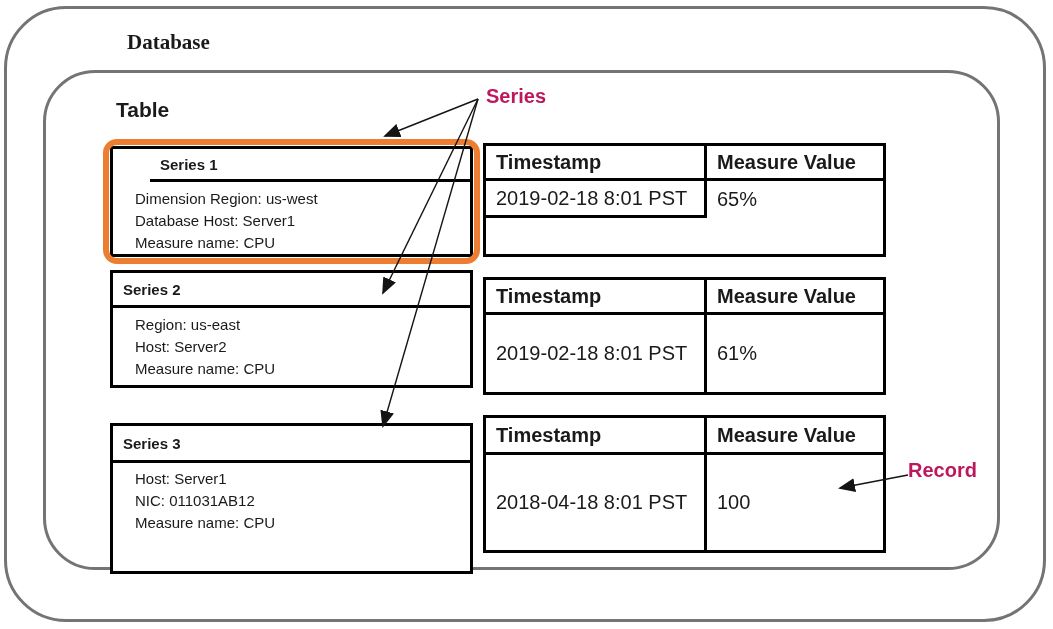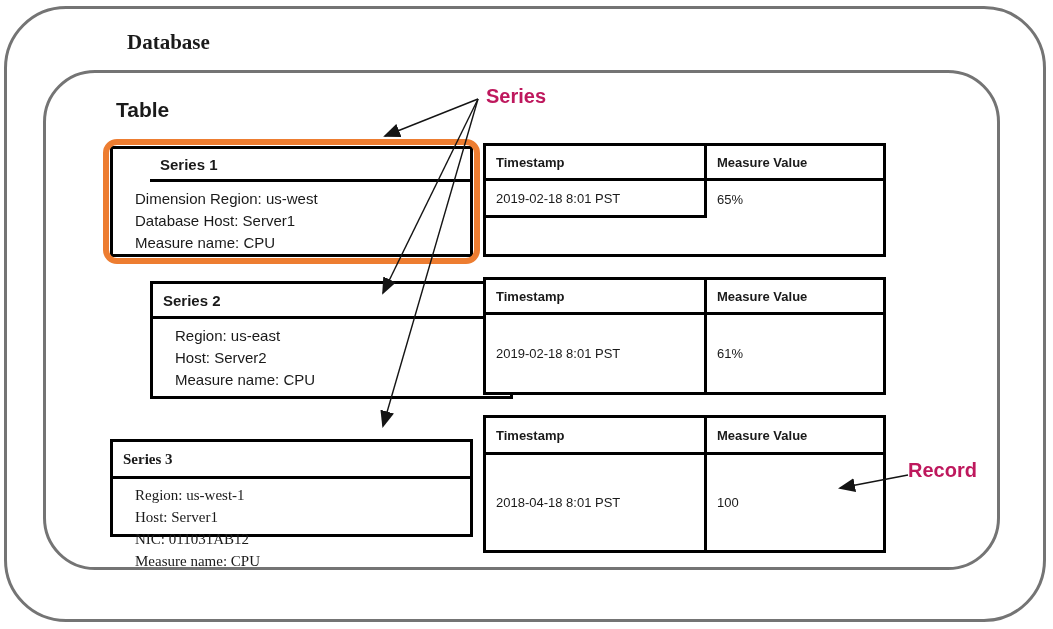"Timestamp" .cell { font-size: 13px -> 20px }
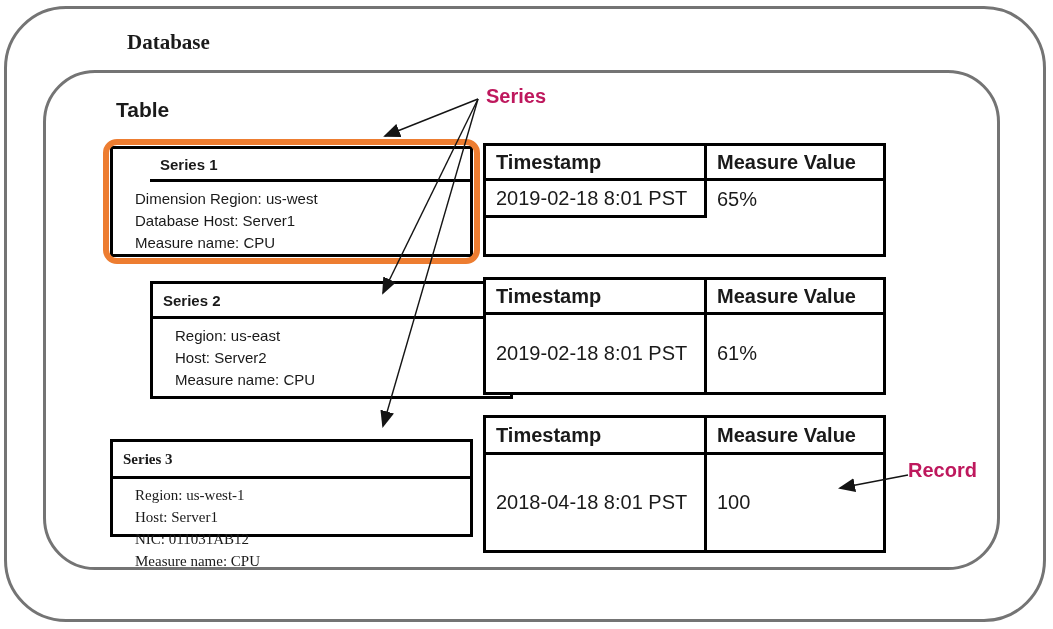"Series 2" div.sb { margin-left: 40px -> none; top: 281px -> 270px }
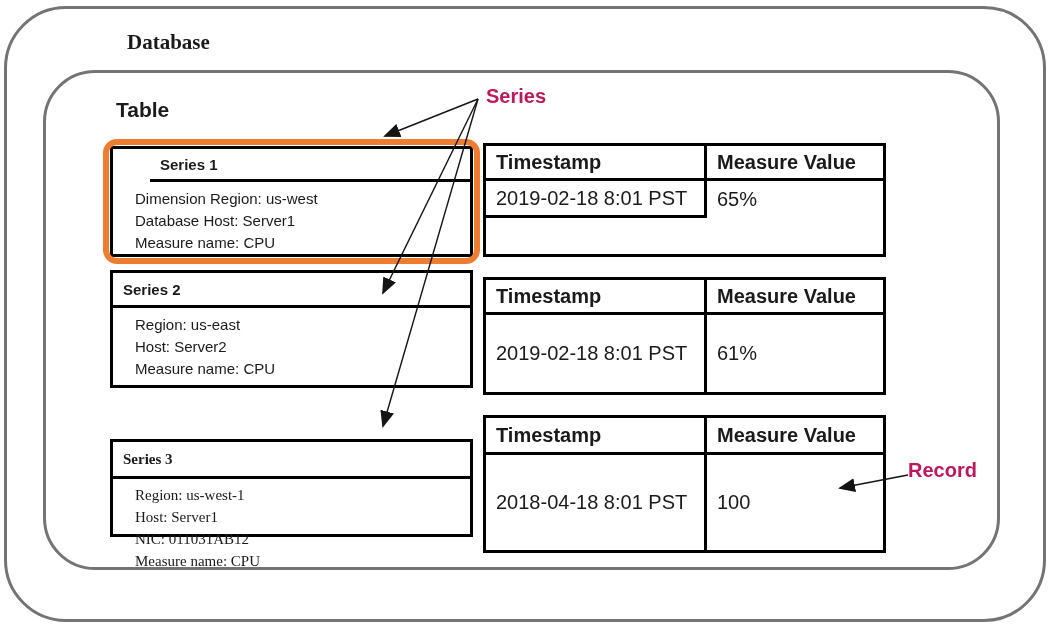"Series 3" div.sb { font-family: Liberation Serif, serif -> none; height: 98px -> 151px; top: 439px -> 423px }
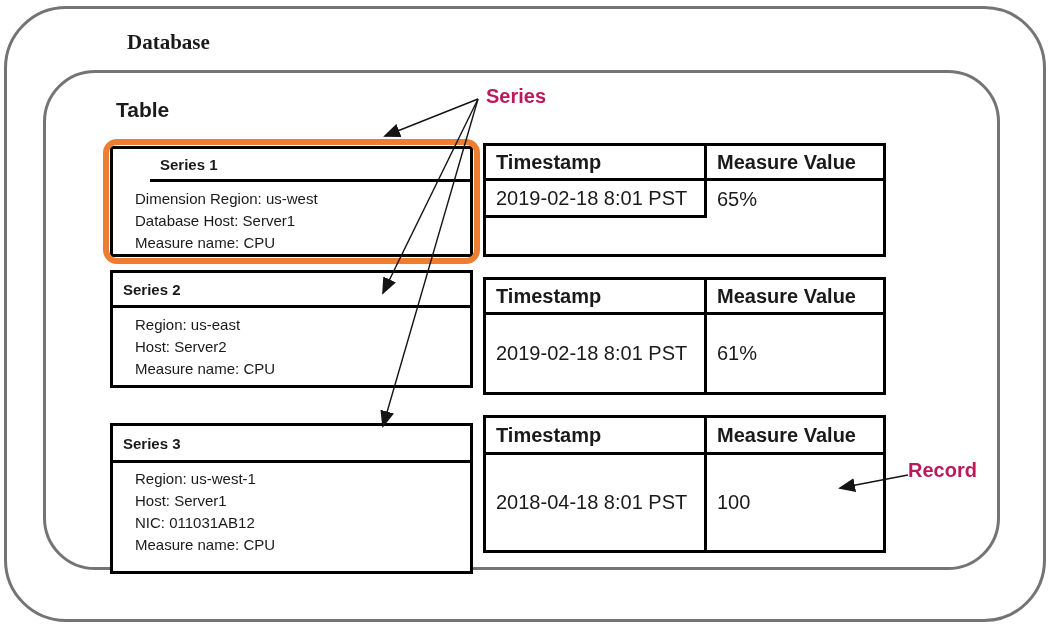"Region: us-west-1" div { html: <div>Region: us-west-1</div> -> none }
